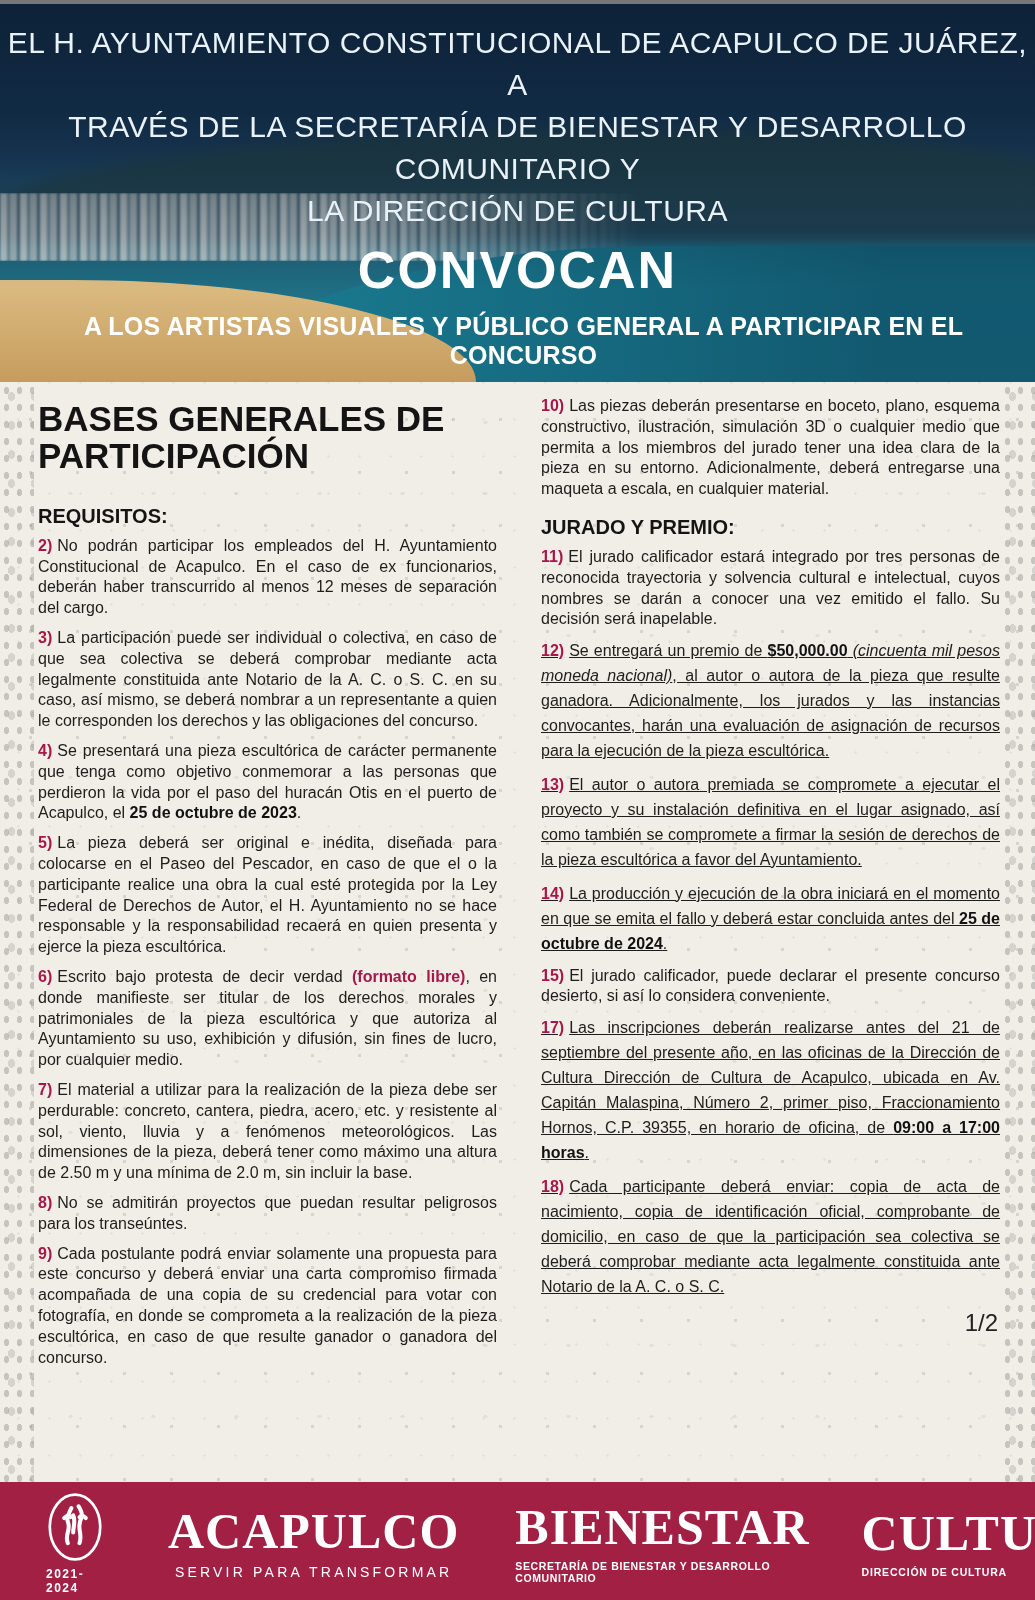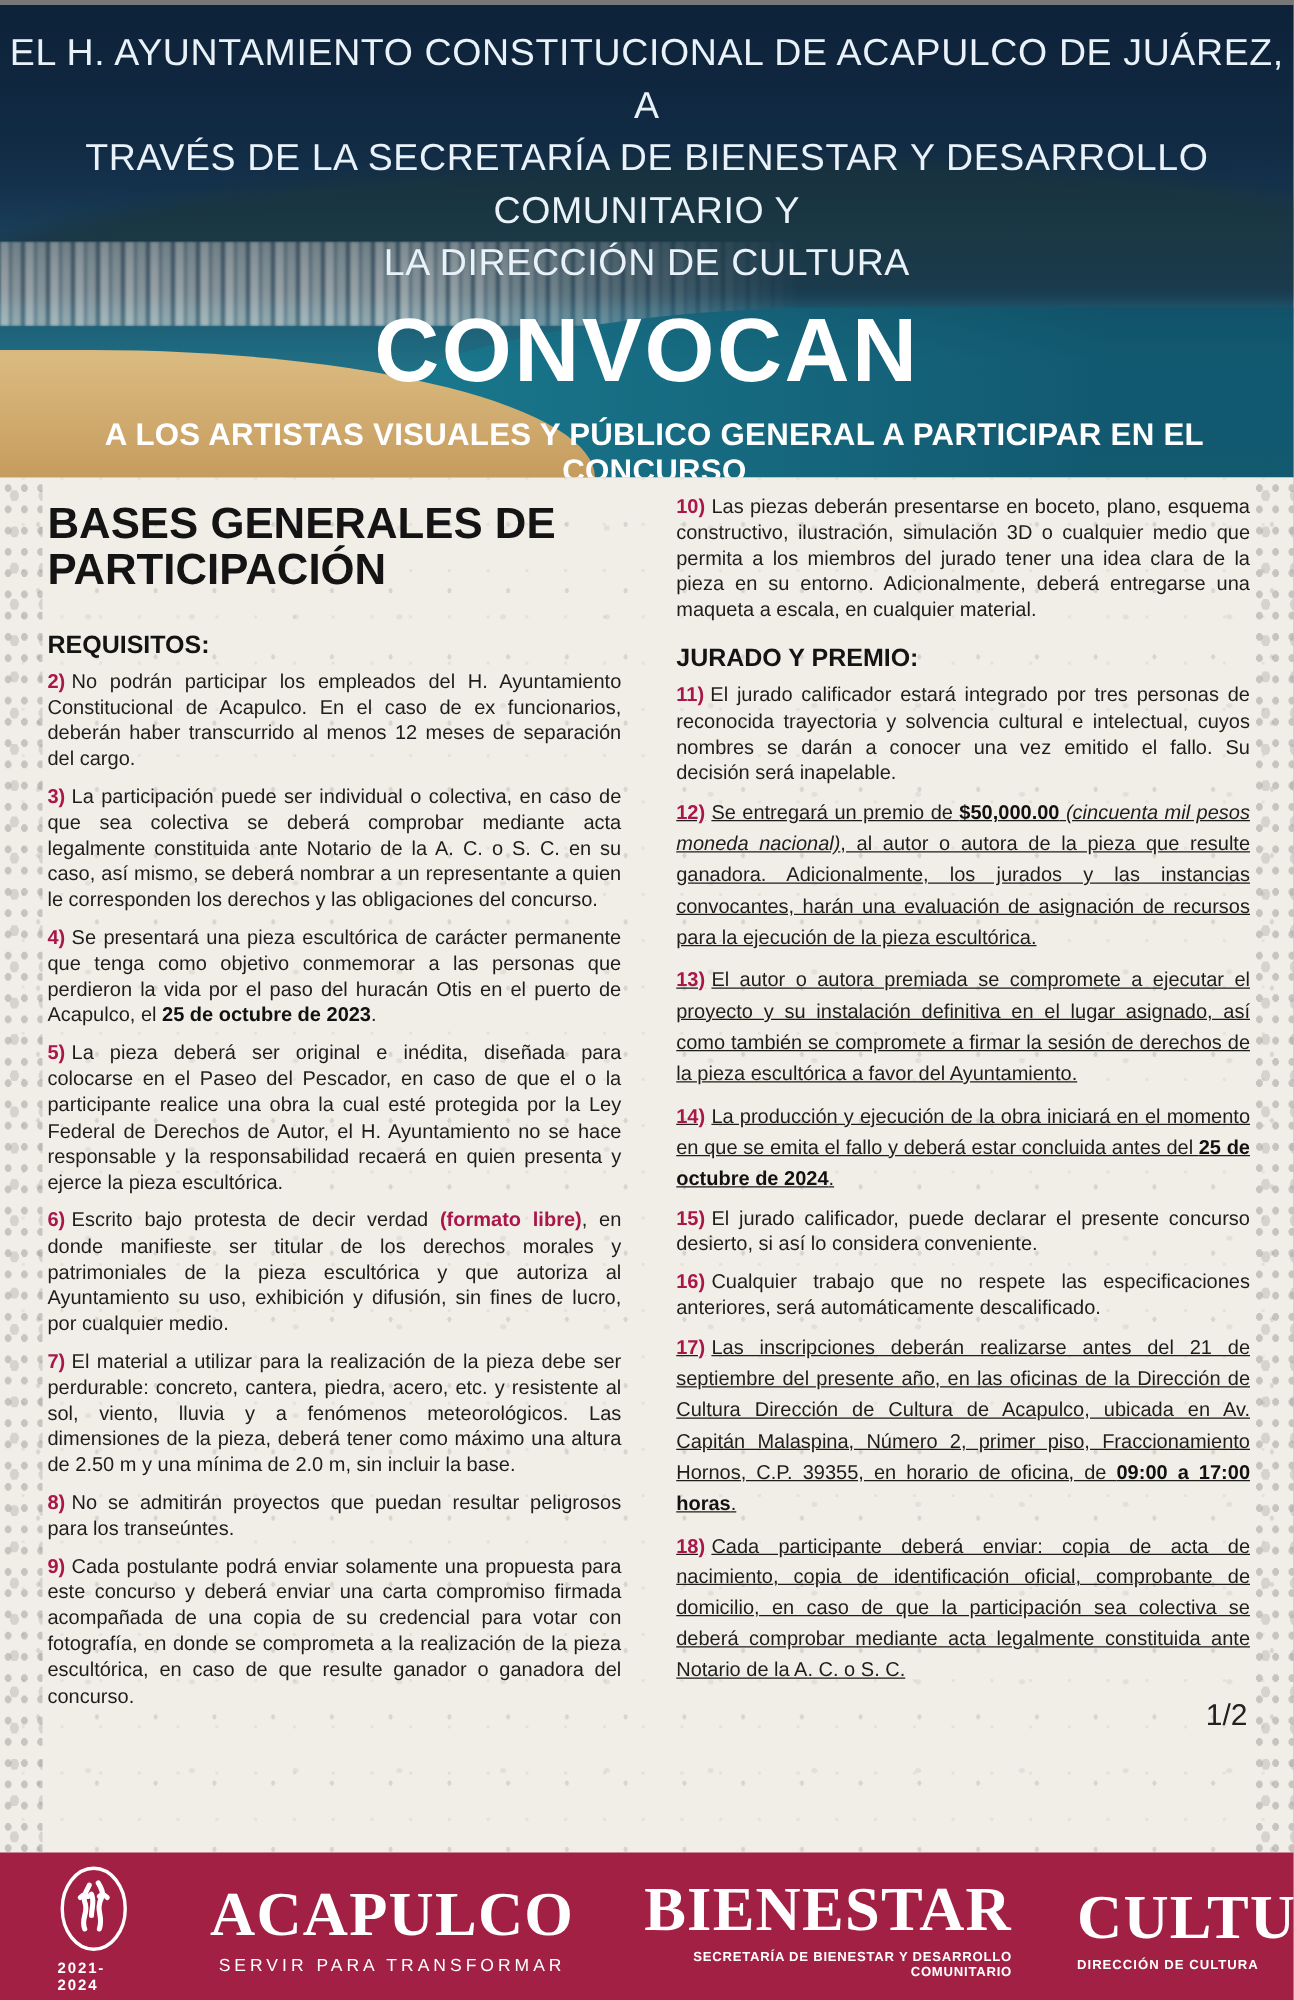"CONVOCAN" .convocan { font-size: 72px -> 52px }
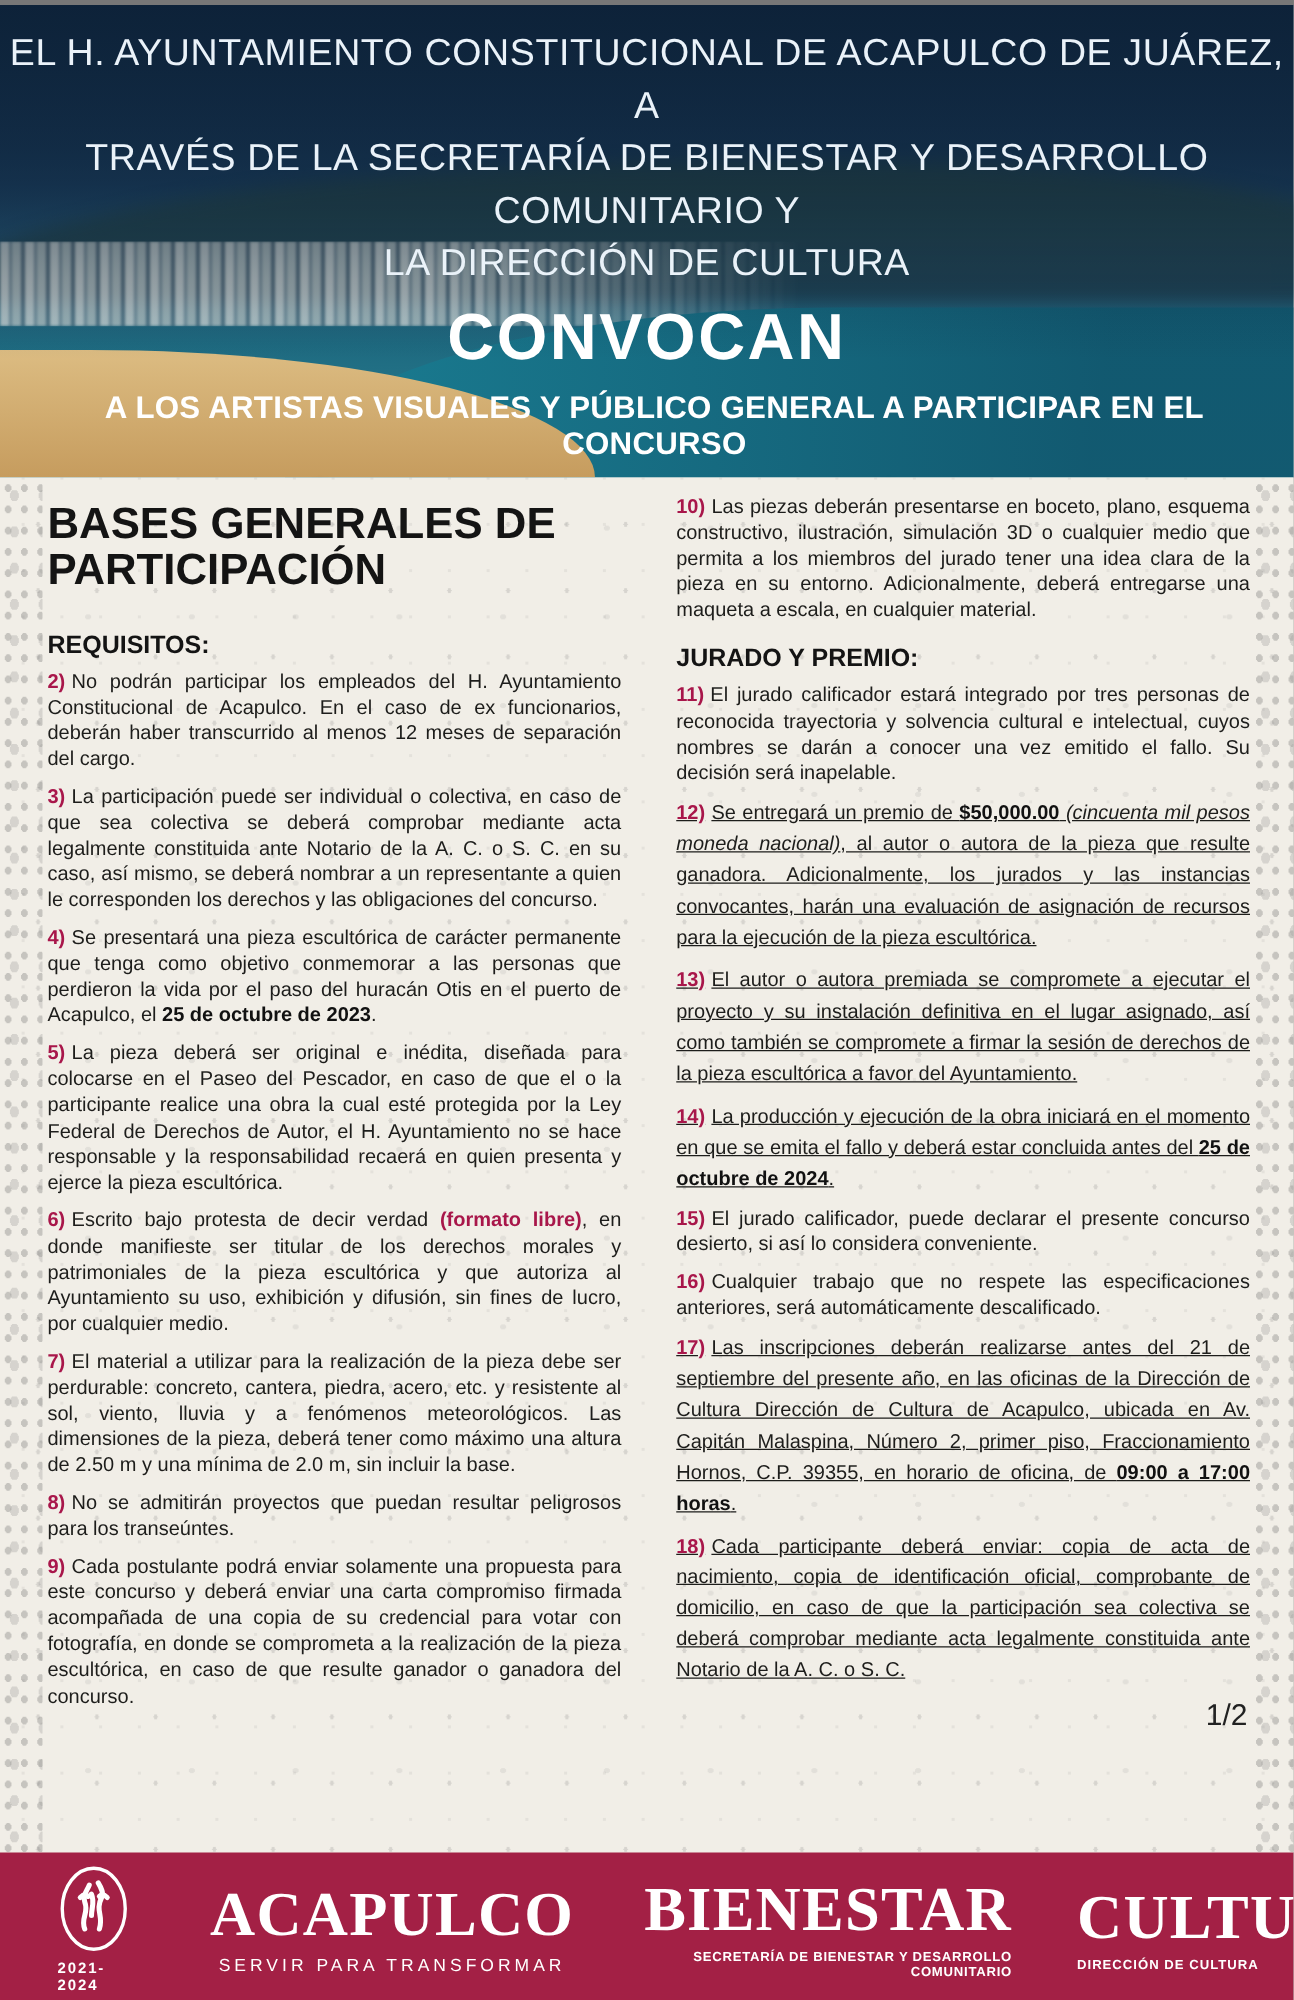"16) Cualquier trabajo que no" p.item { html: <p><span>16)</span><span>Cualquier trabajo que no respete las especificaciones anteriores, será automáticamente descalificado.</span></p> -> none }
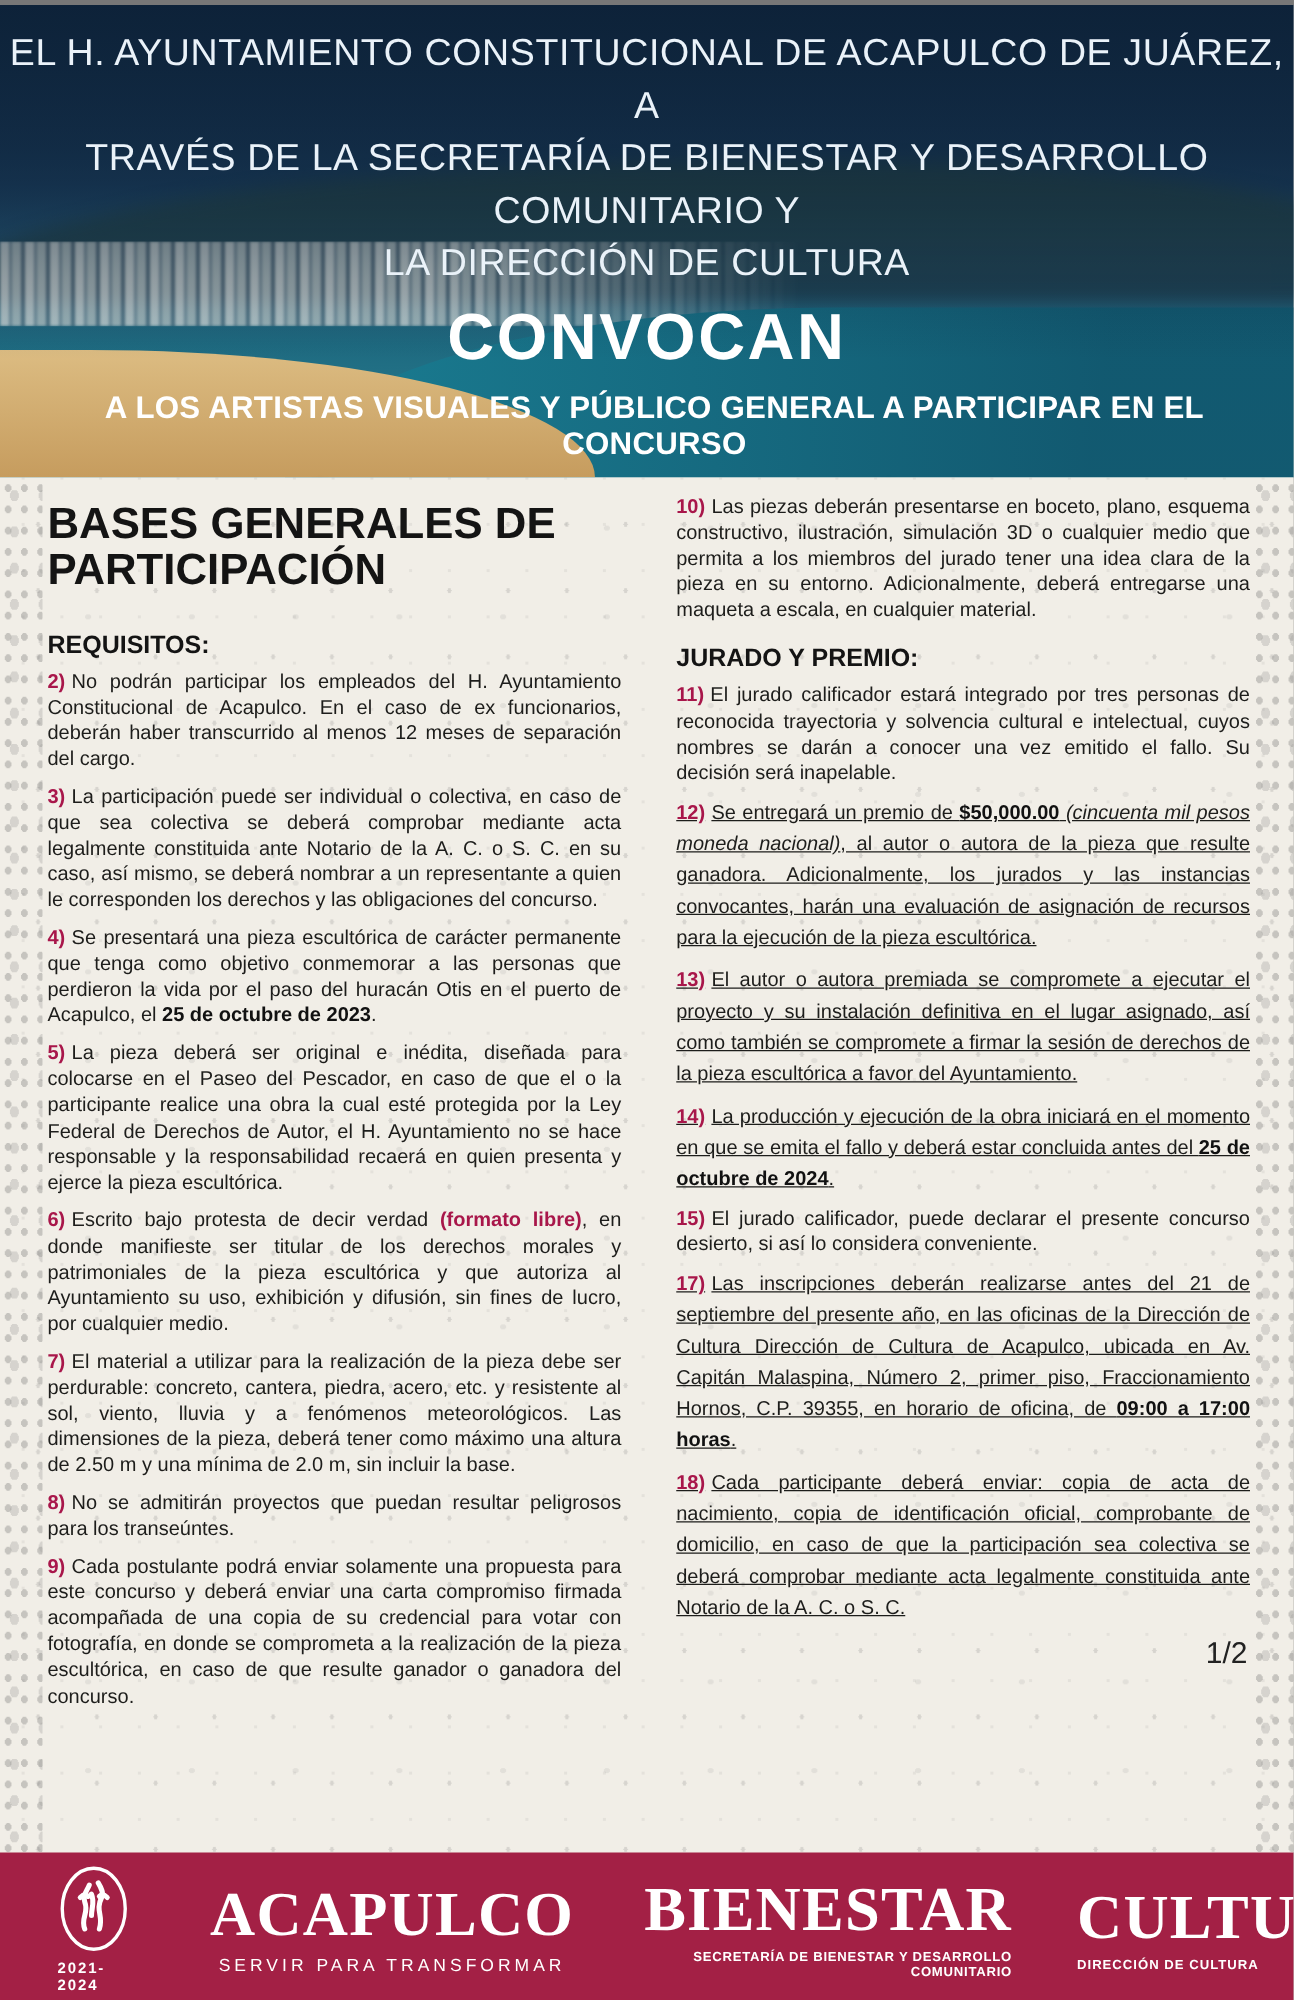"SECRETARÍA DE BIENESTAR Y DESARROLLO" .brand.bienestar .tagline { text-align: right -> left }
